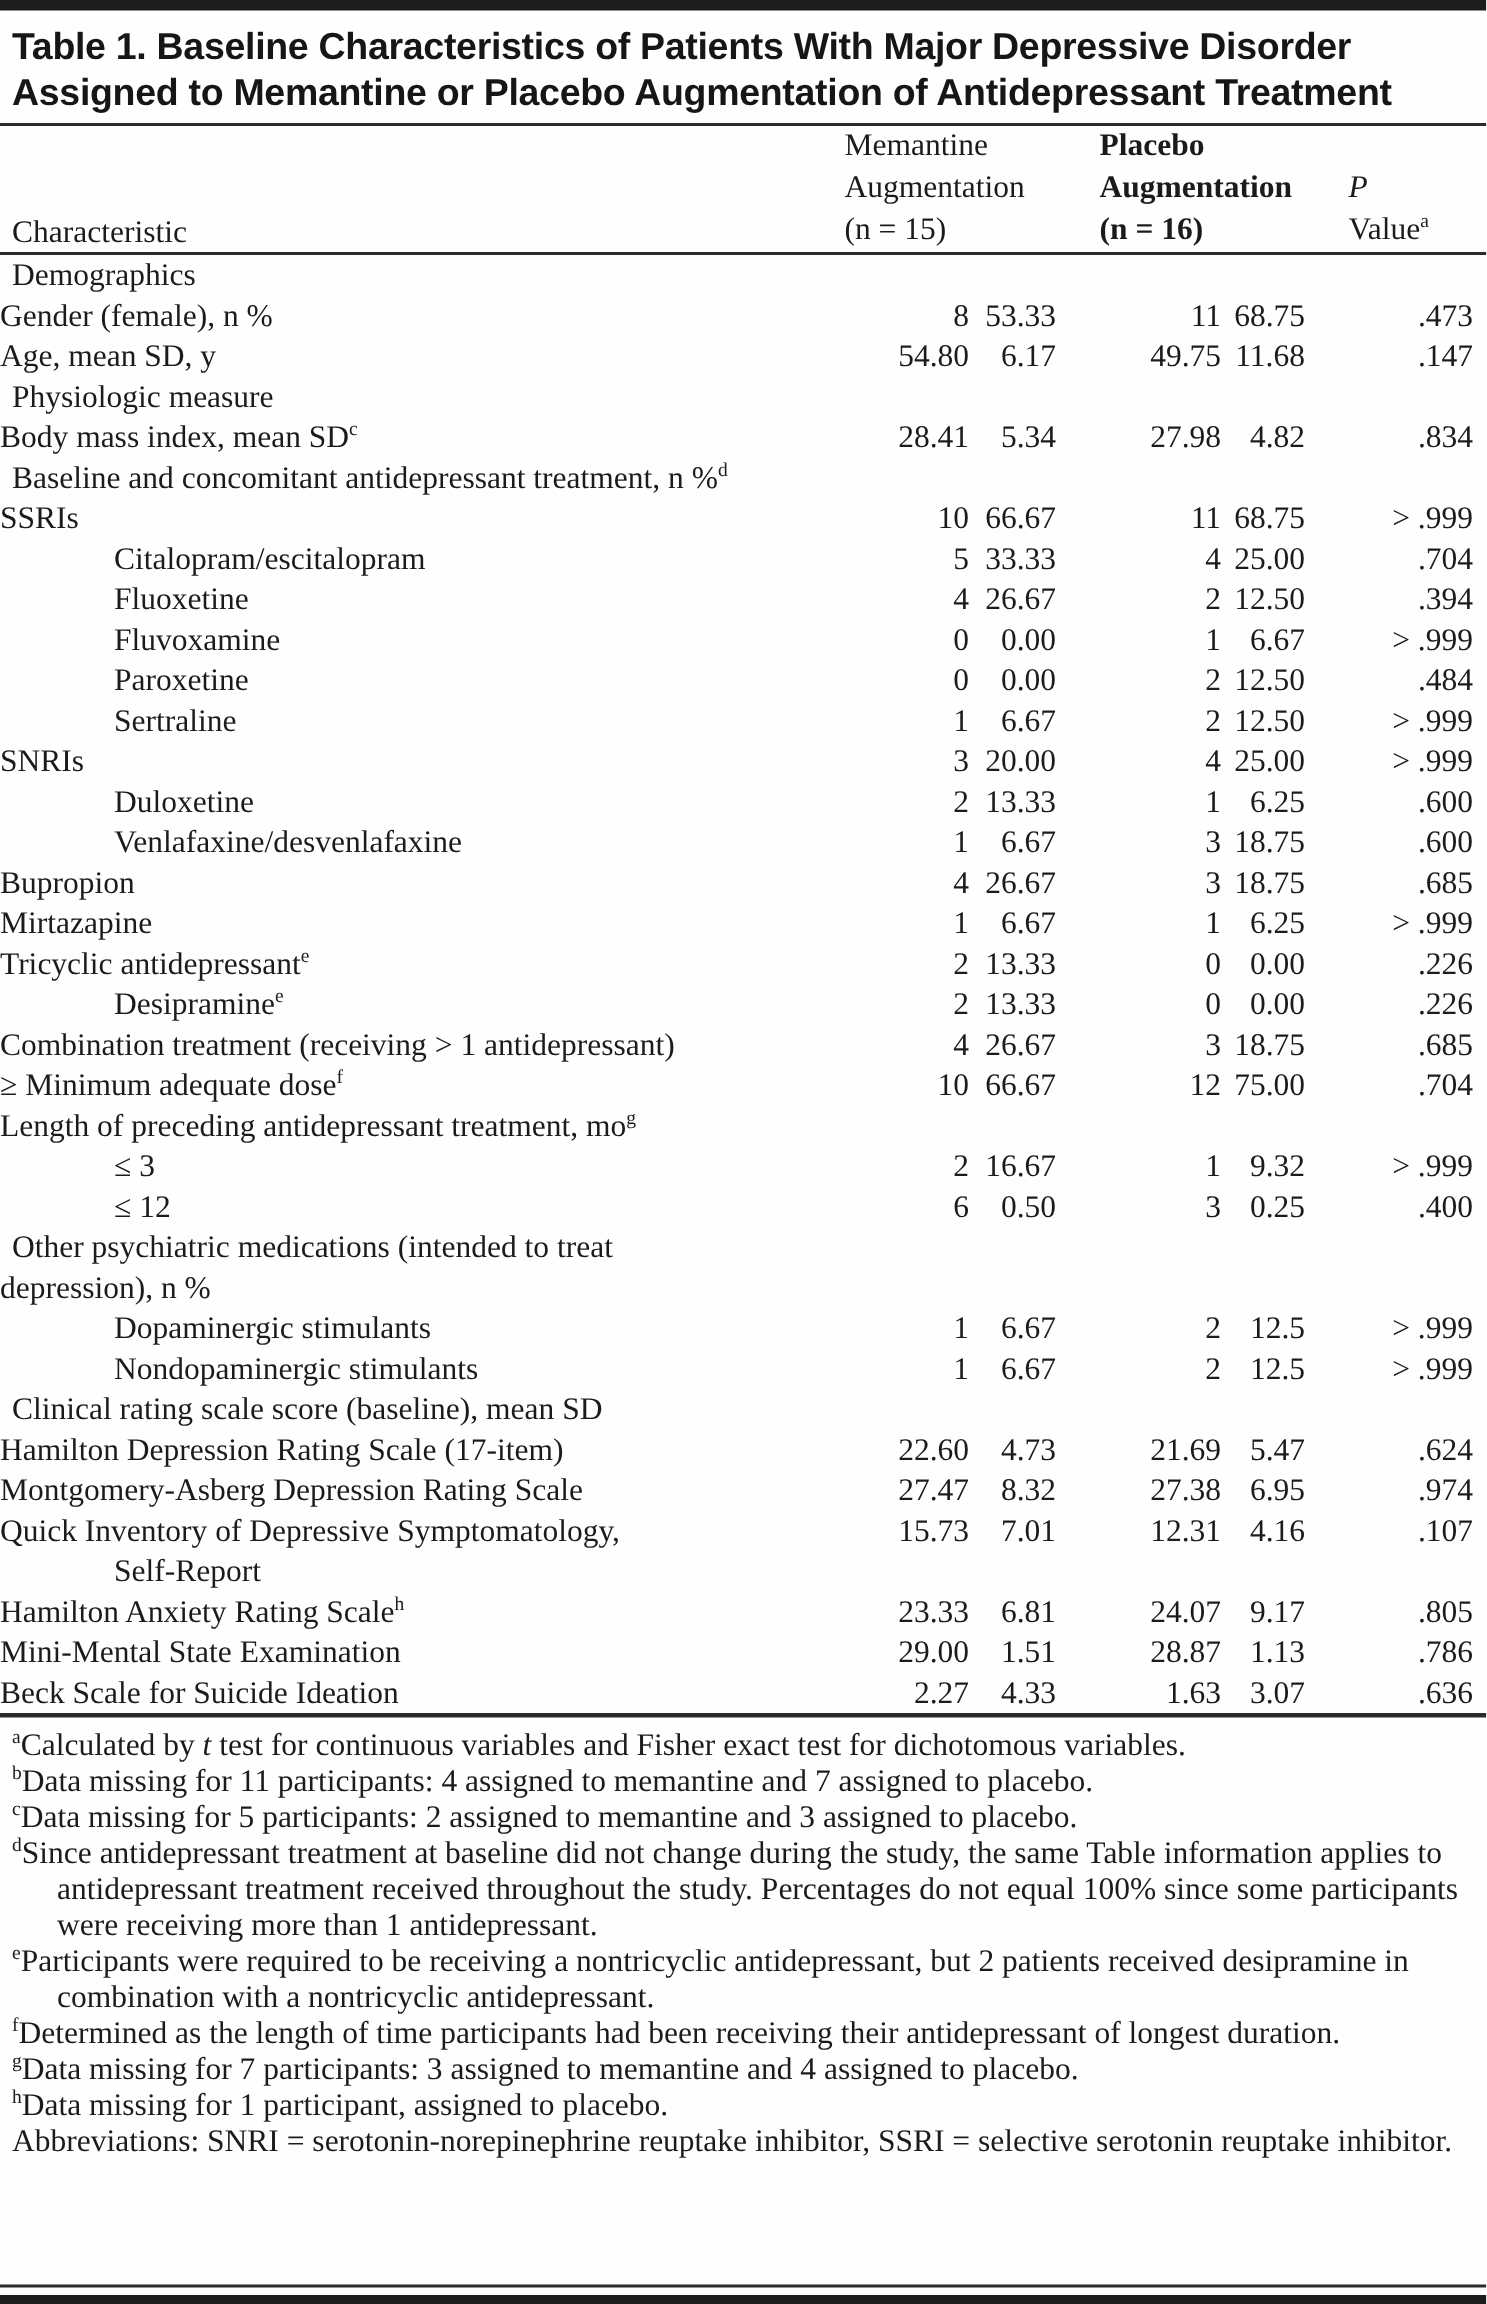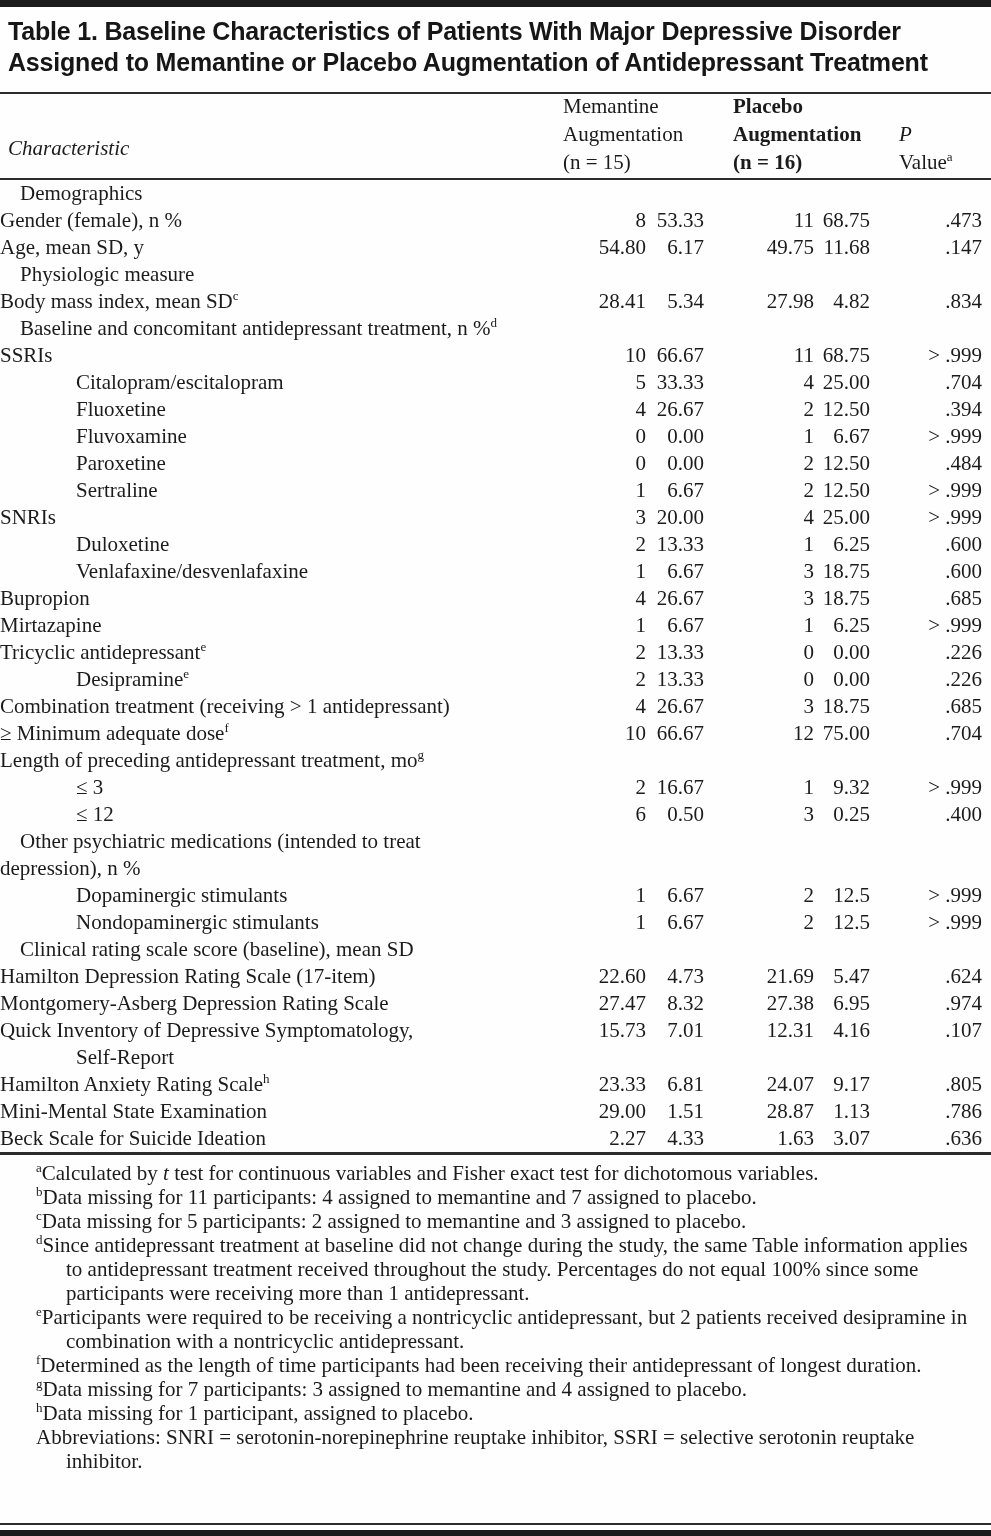"Table 1. Baseline Characteristics of" .title { padding: 9px 8px 14px 8px -> 9px 8px 4px 8px }
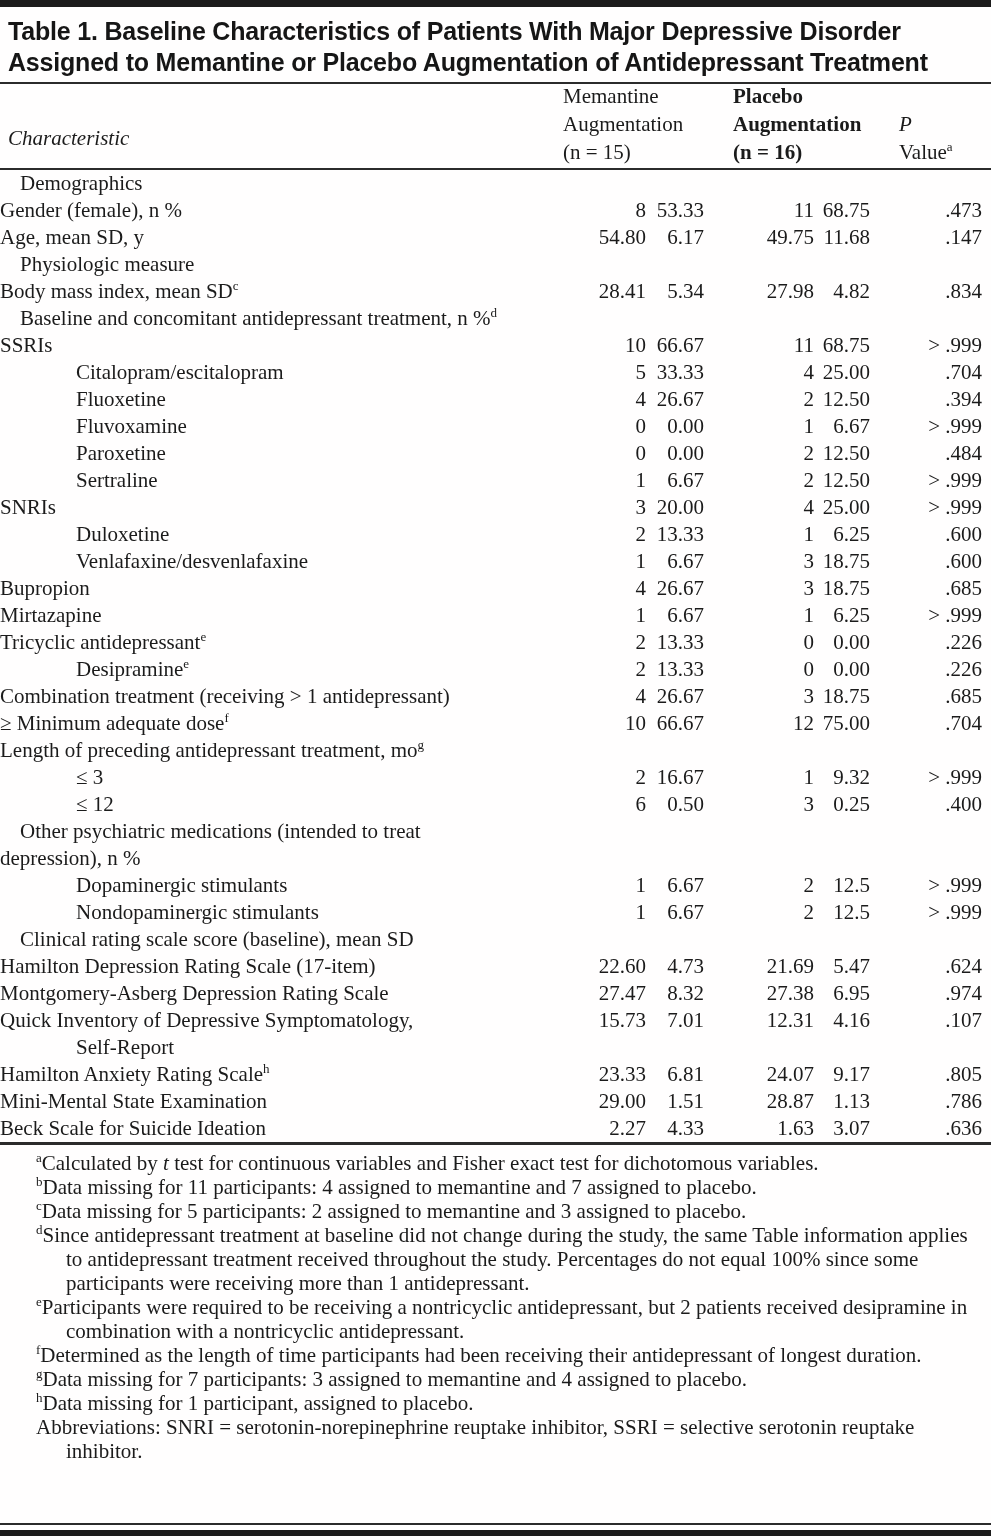"Characteristic" .h-char { bottom: 16px -> 0; font-style: italic -> none }
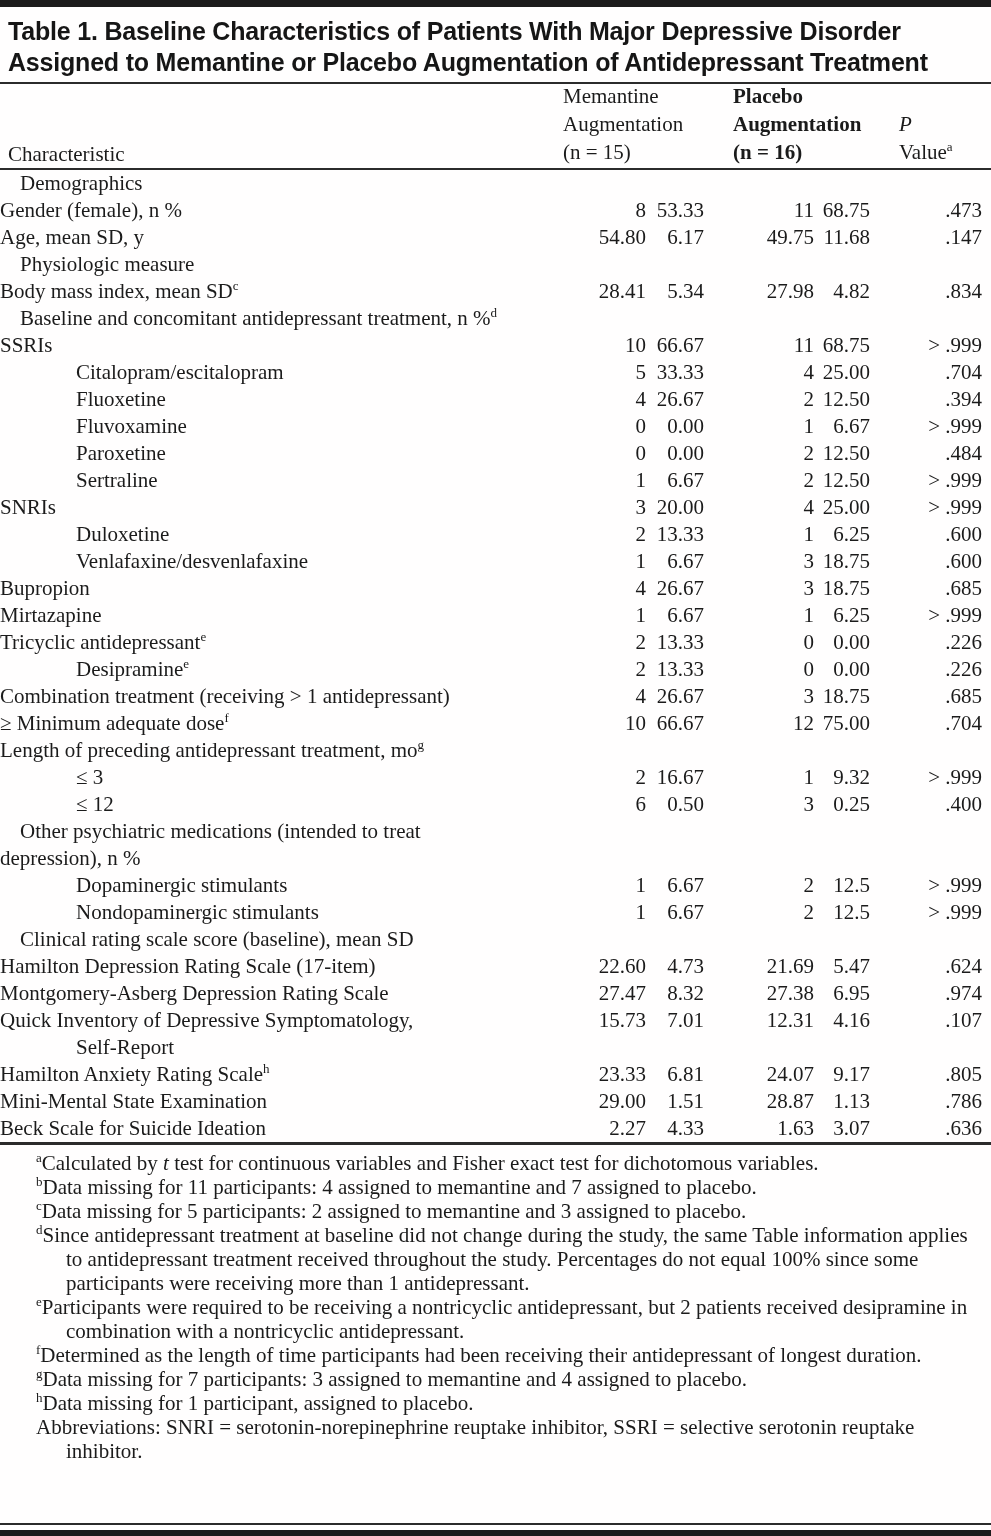"Demographics" .ind0 { margin-left: 12px -> none }
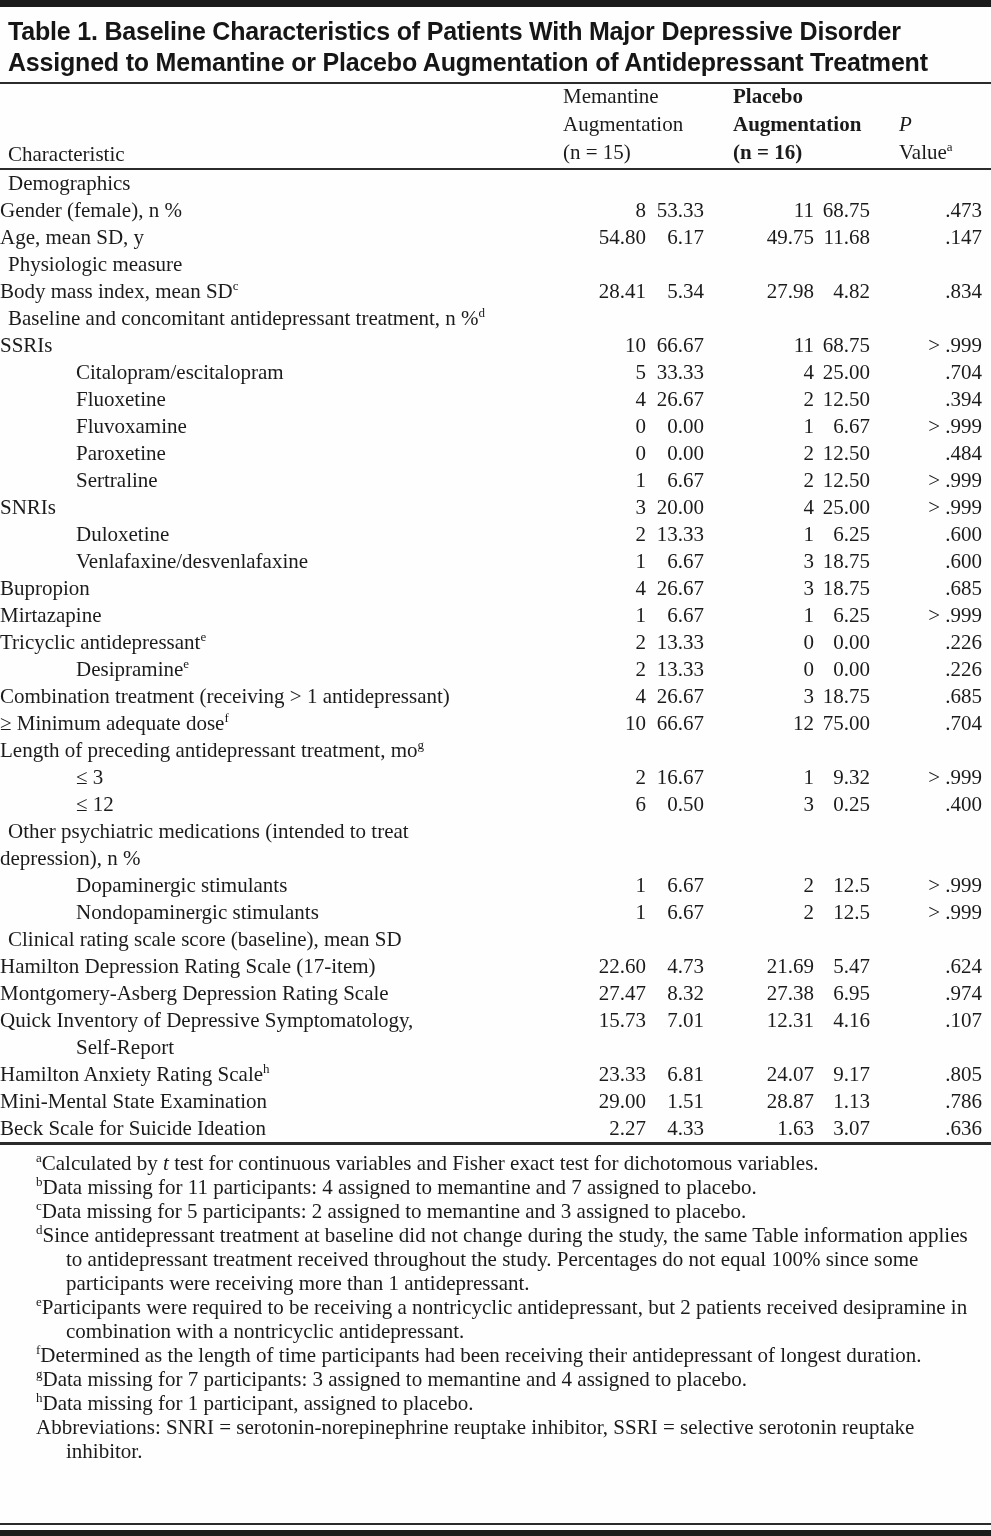"aCalculated by t test for" .fn { margin-left: 28px -> none }
